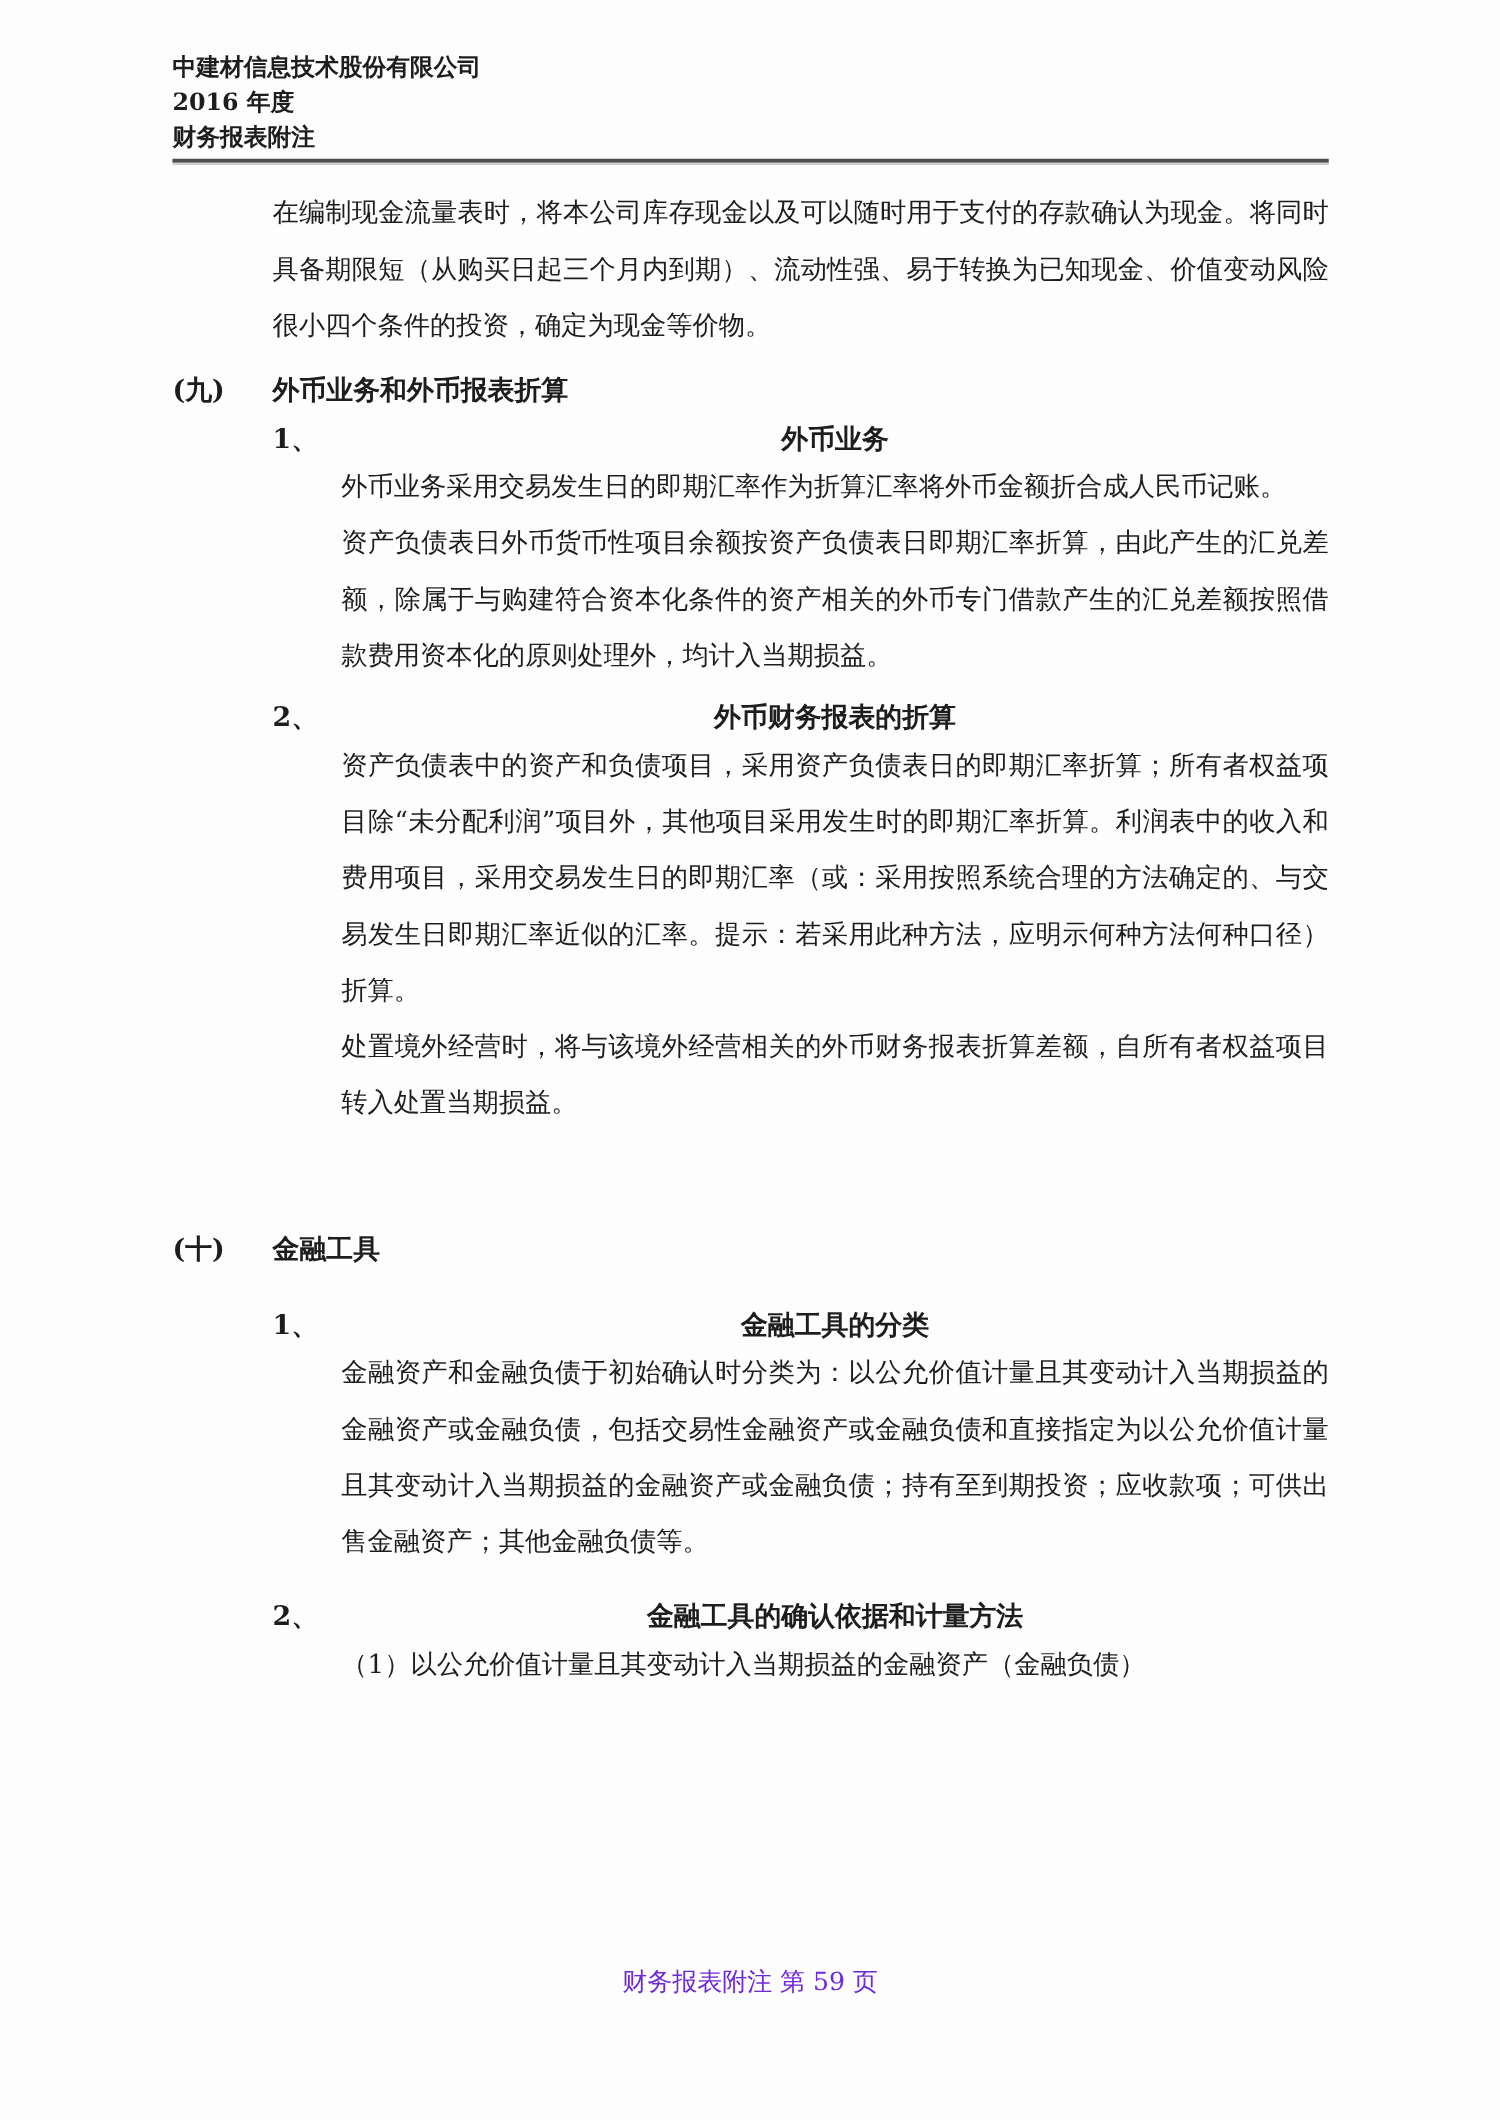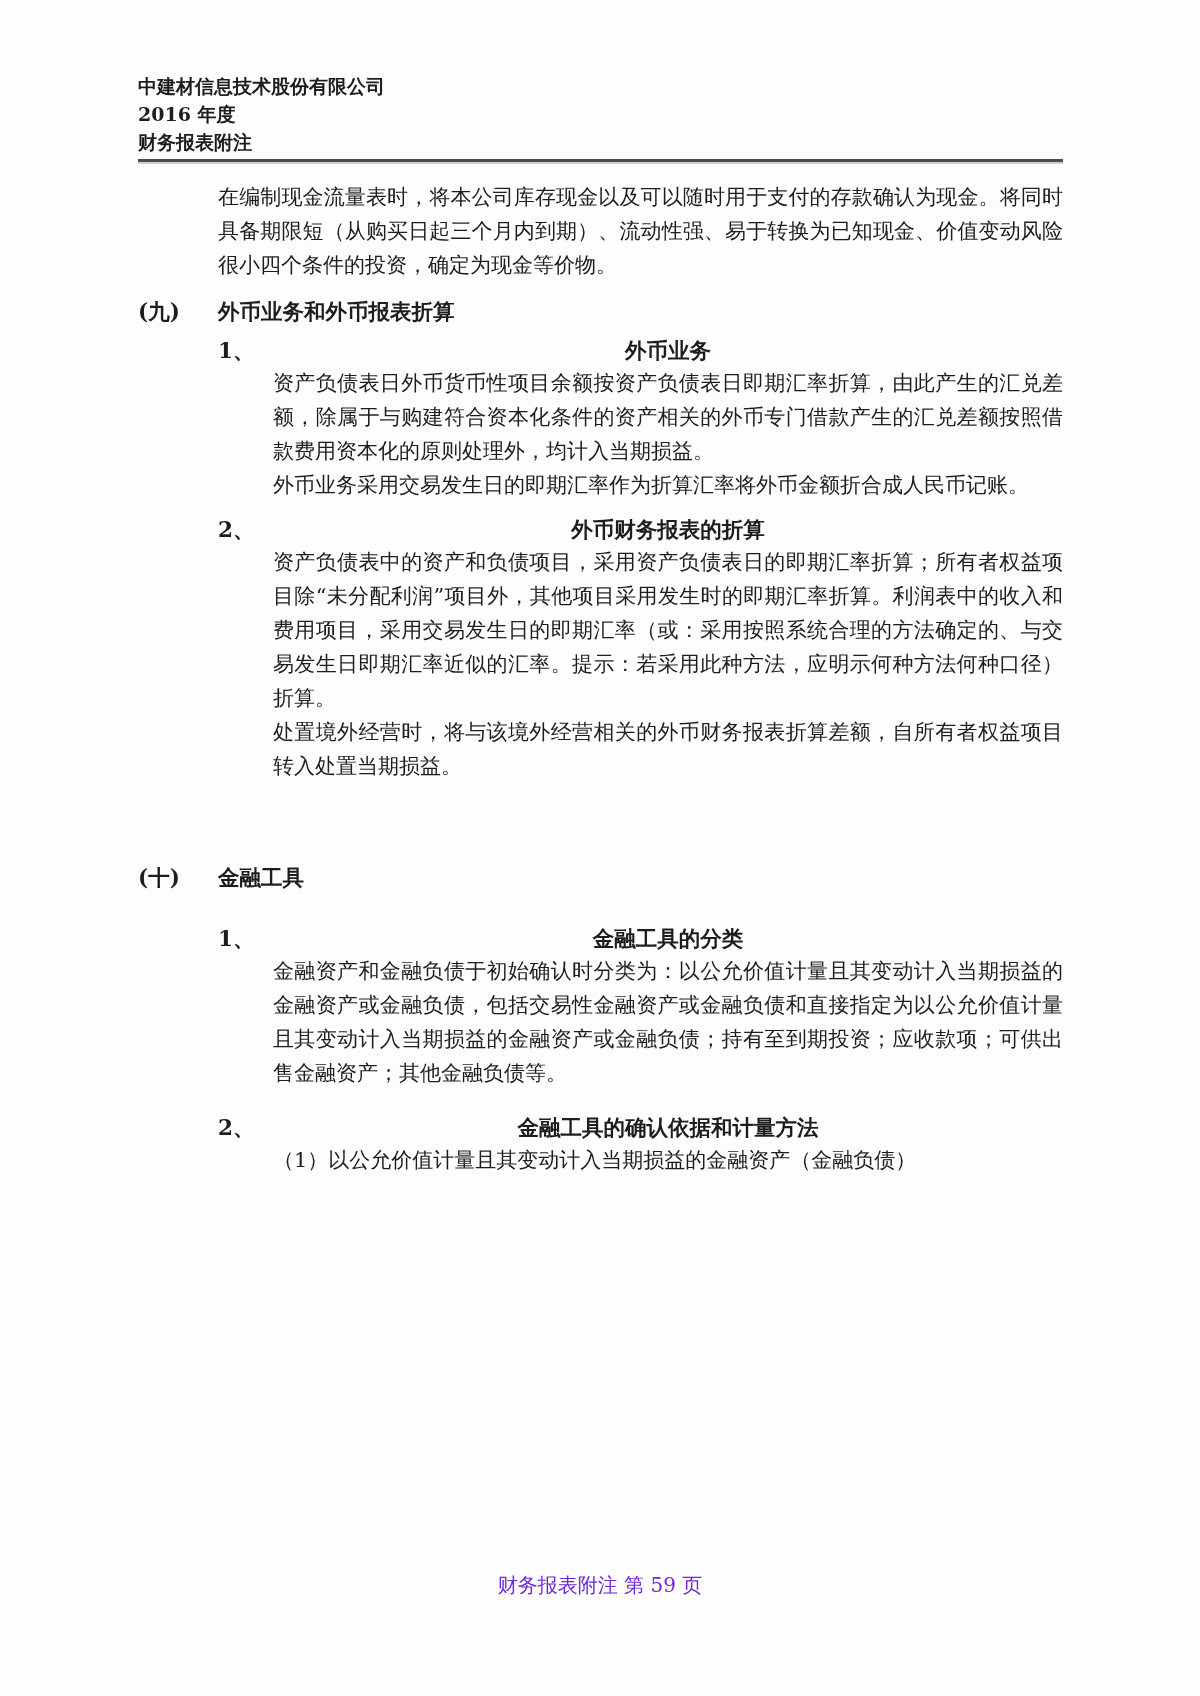"中建材信息技术股份有限公司" .doc-header { padding-top: 72px -> 40px }
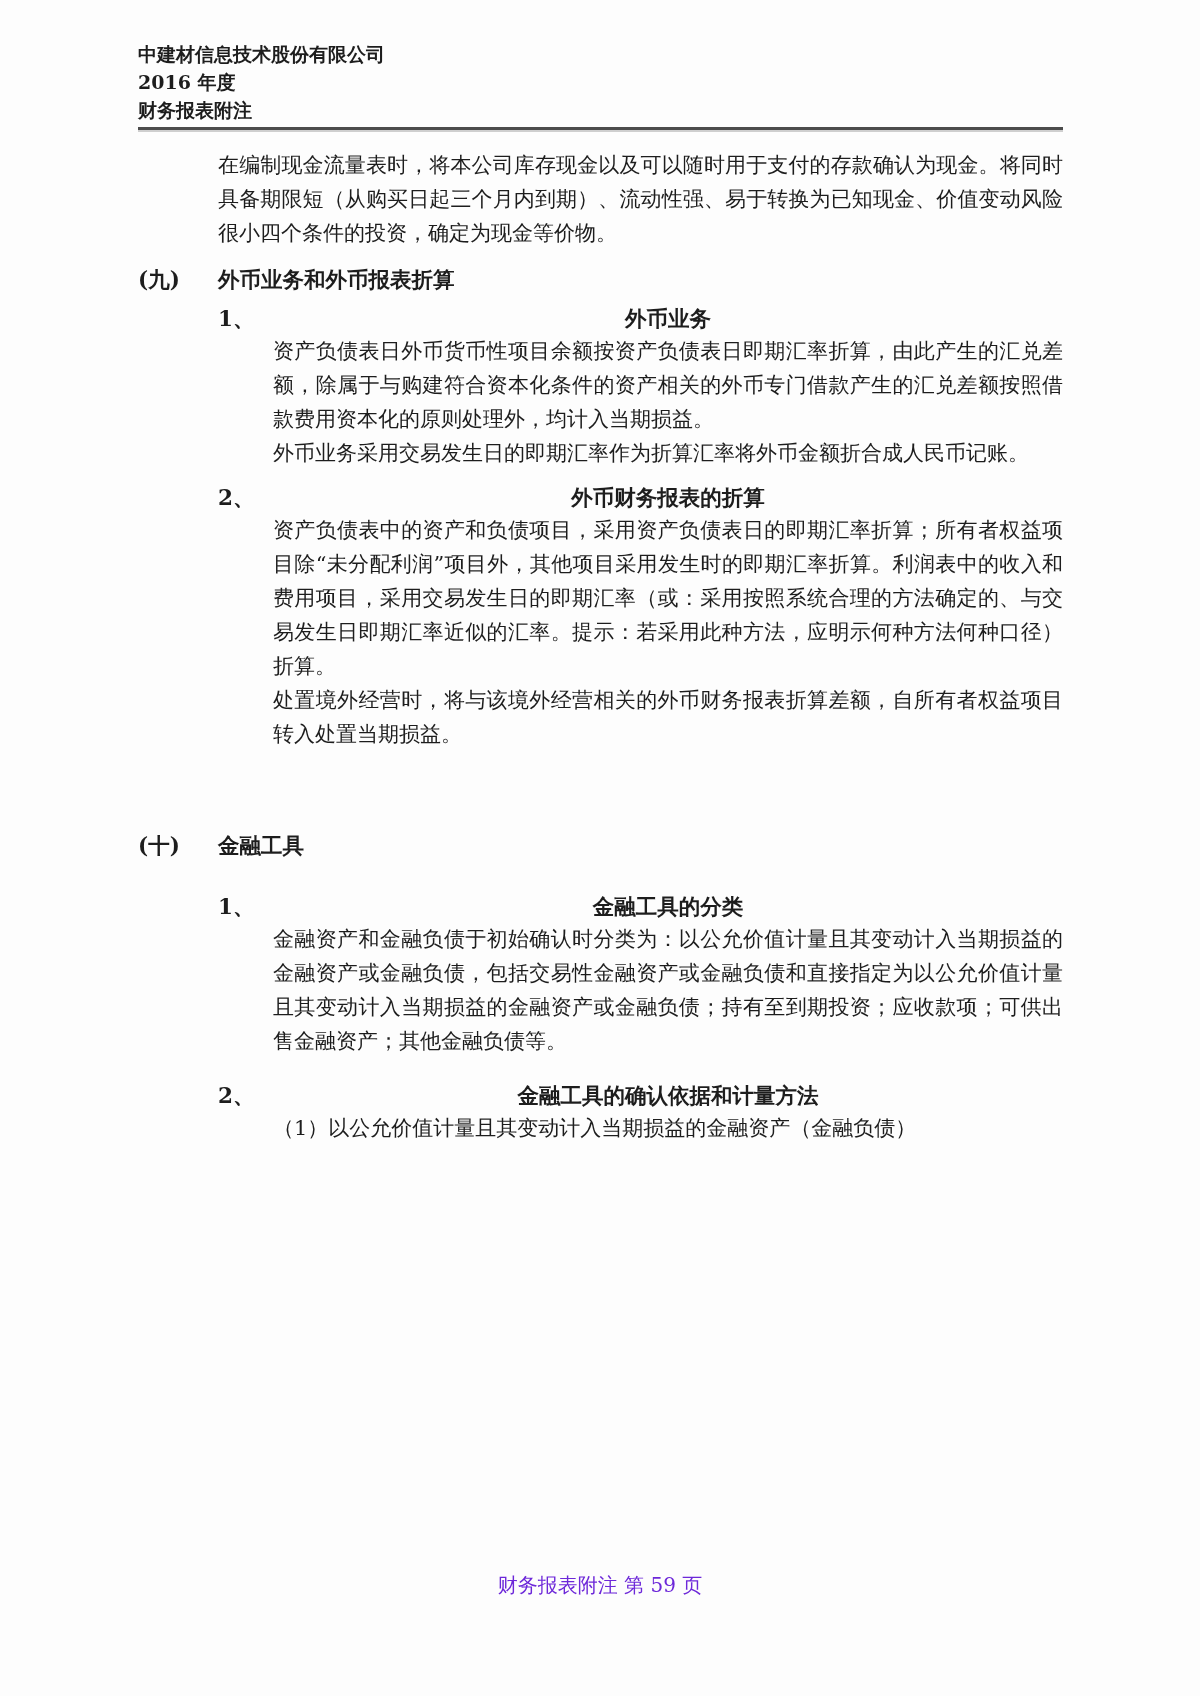"在编制现金流量表时，将本公司库存现金以及可以随时用于支付的存款确认为现金。将同时" .para { line-height: 34px -> 45px }
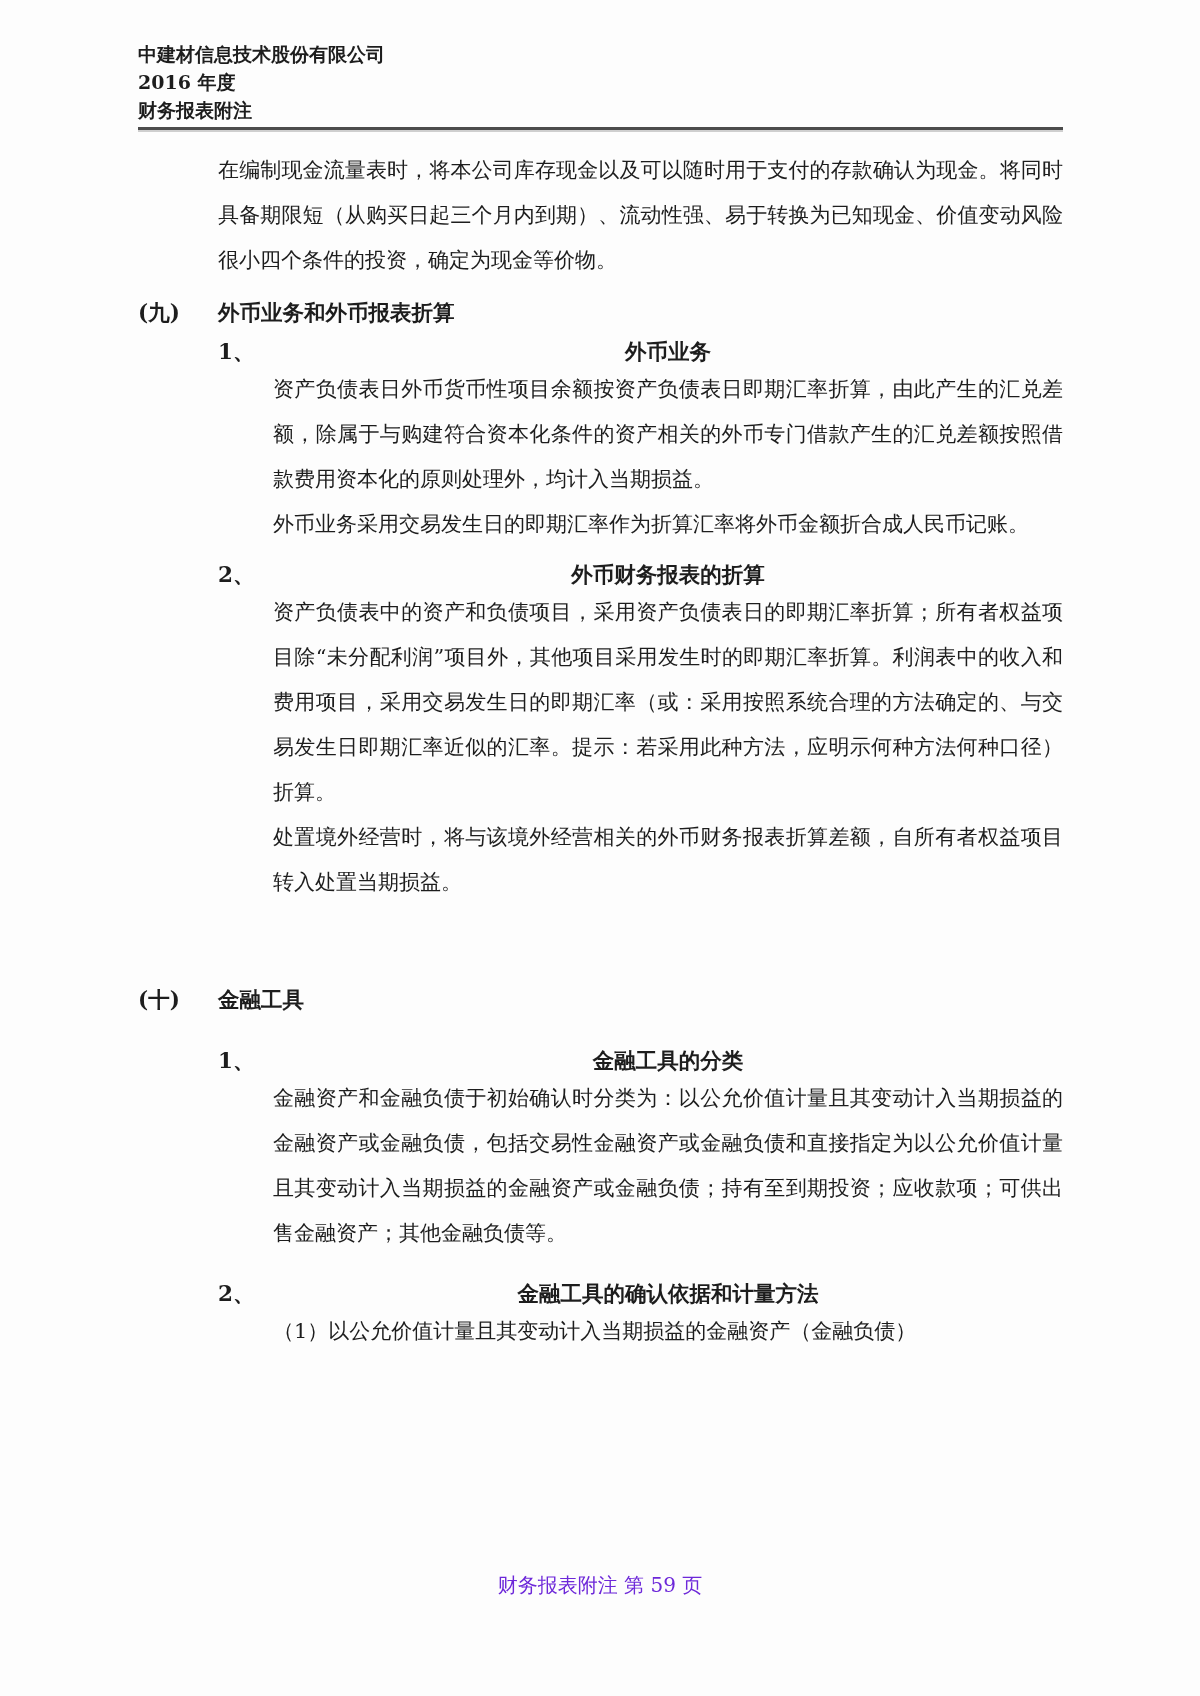"资产负债表日外币货币性项目余额按资产负债表日即期汇率折算，由此产生的汇兑差额，除" p.para { order: before "外币业务采用交易发生日的即期汇率作为折算汇率将外币金额折合成人民币记账。" -> after "外币业务采用交易发生日的即期汇率作为折算汇率将外币金额折合成人民币记账。" }
